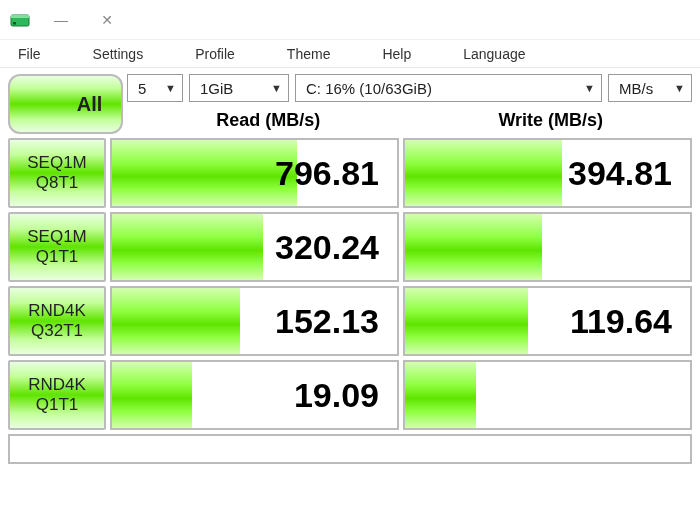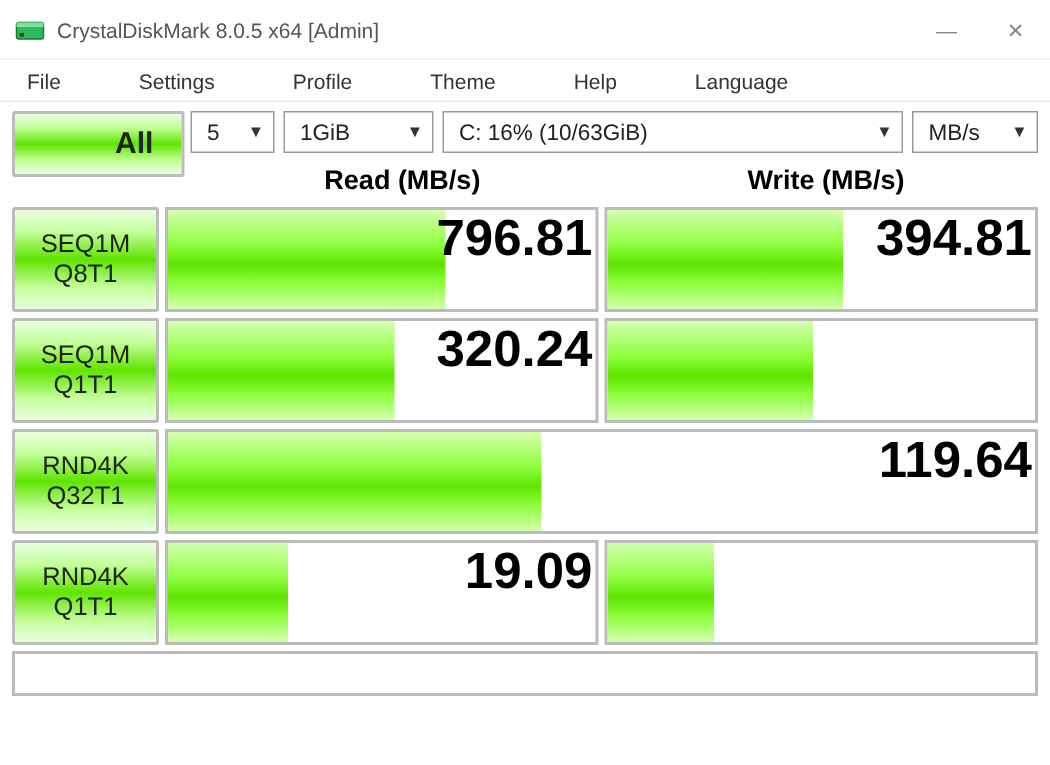"CrystalDiskMark 8.0.5 x64 [Admin]" span.title-text { html: <span>CrystalDiskMark 8.0.5 x64 [Admin]</span> -> none }
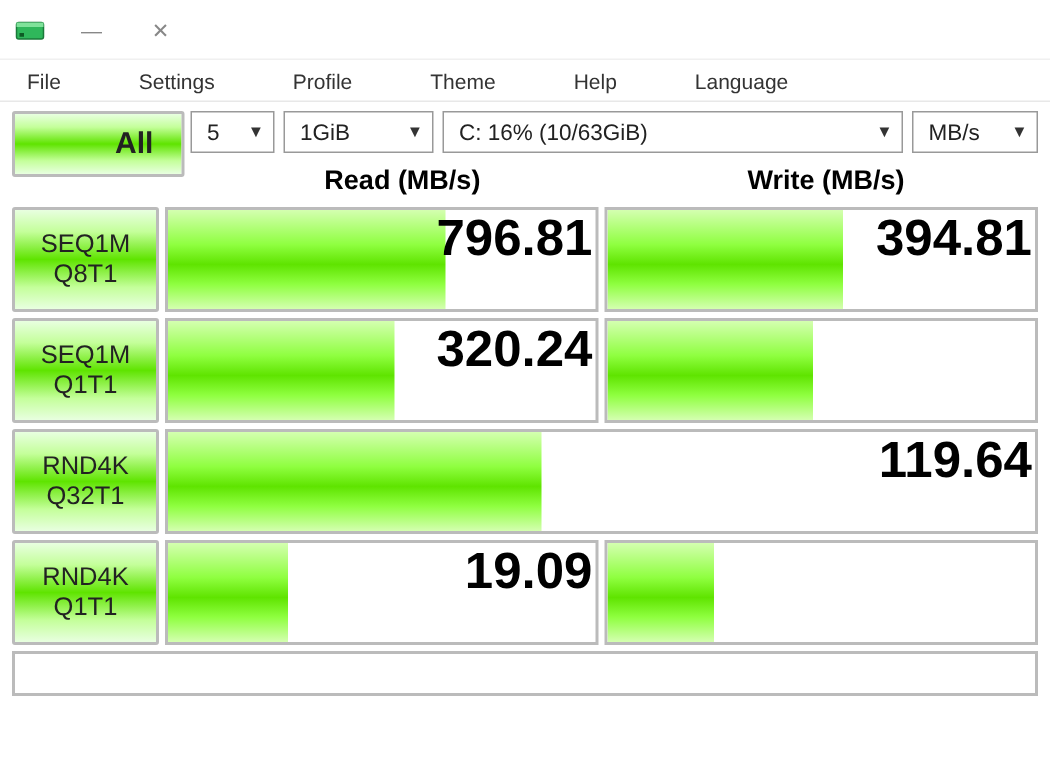"All" .btn-all { border-radius: 2px -> 12px; height: 44px -> 60px }
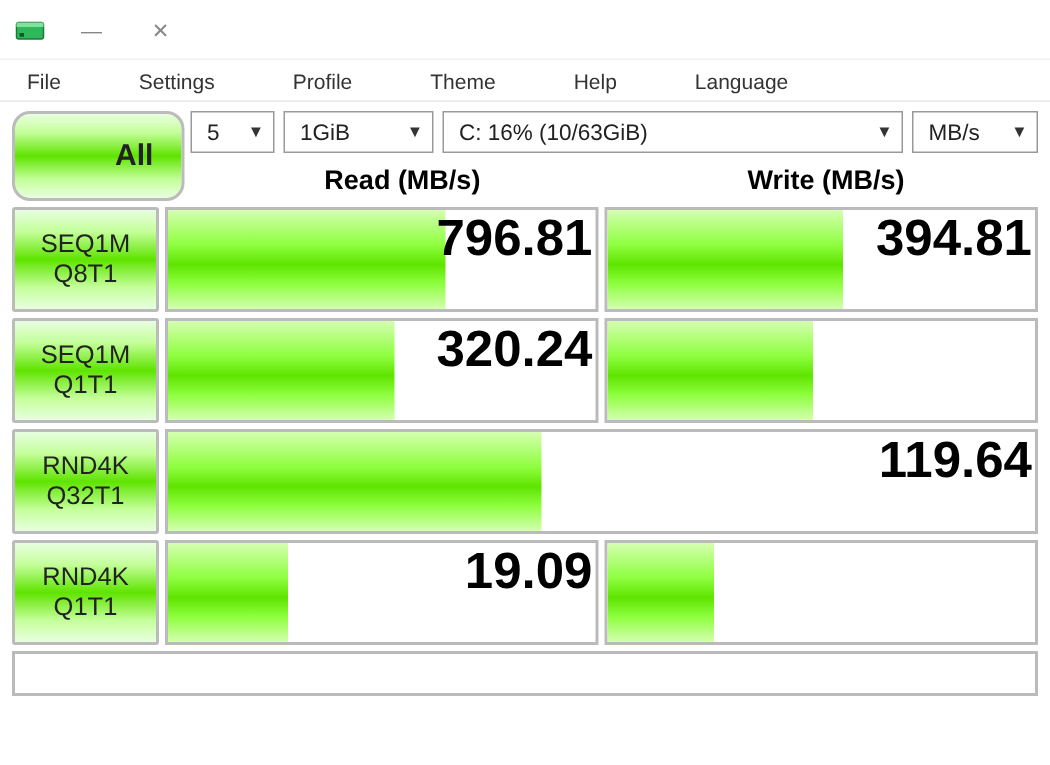"796.81" .val-cell { align-items: flex-start -> center; padding-right: 2px -> 18px }
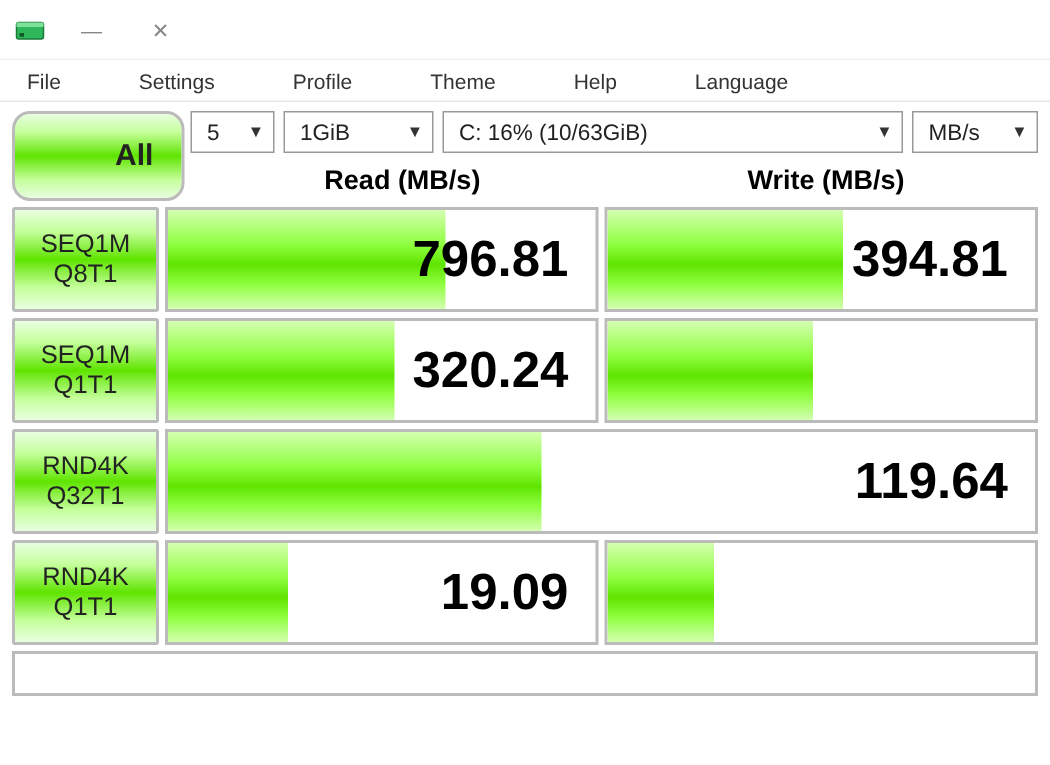"152.13" div.val-cell { html: none -> <div> <div></div> <span>152.13</span> </div> }
